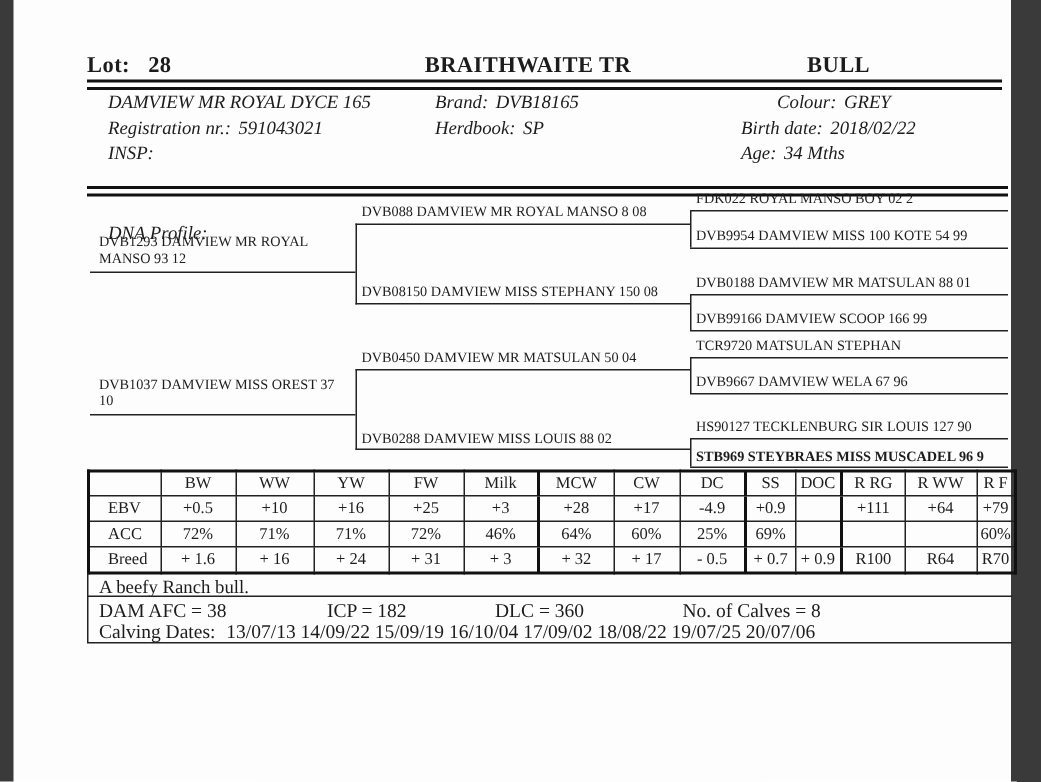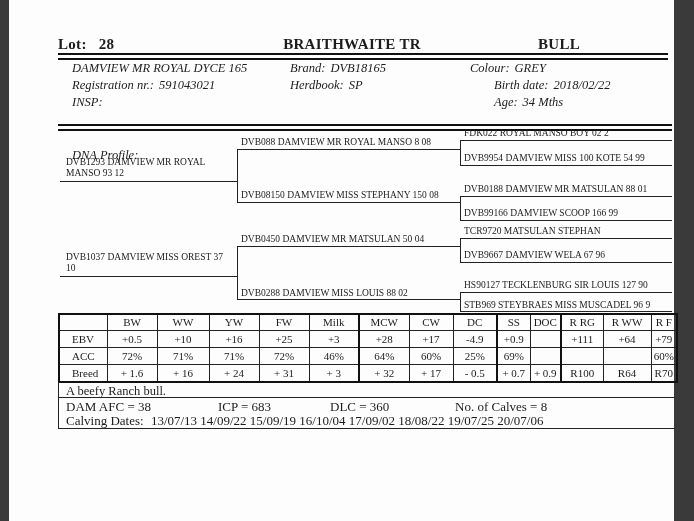"Colour: GREY" div.abs { left: 470px -> 518px }
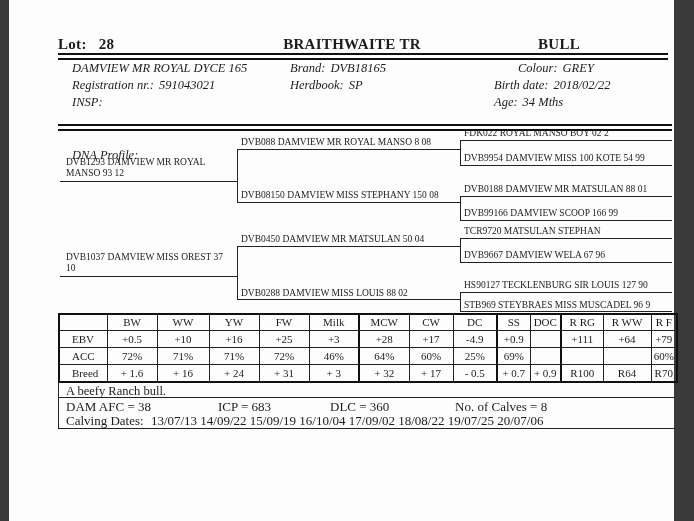"STB969 STEYBRAES MISS MUSCADEL 96" div.abs { font-weight: none -> bold }
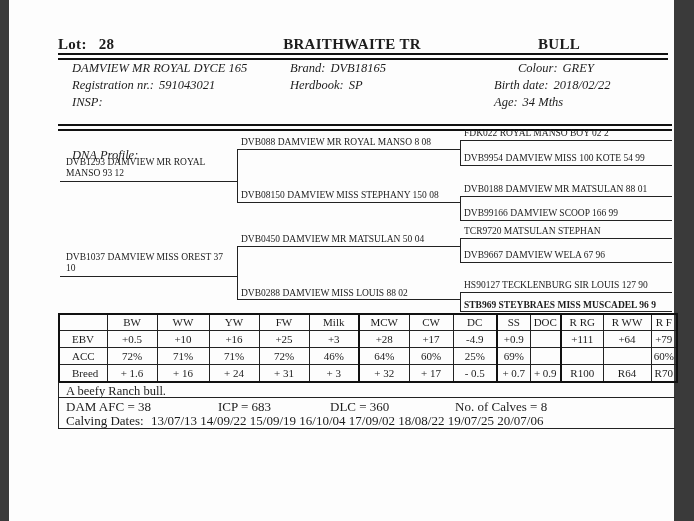"ICP = 683" div.abs { text: 683 -> 182 }
